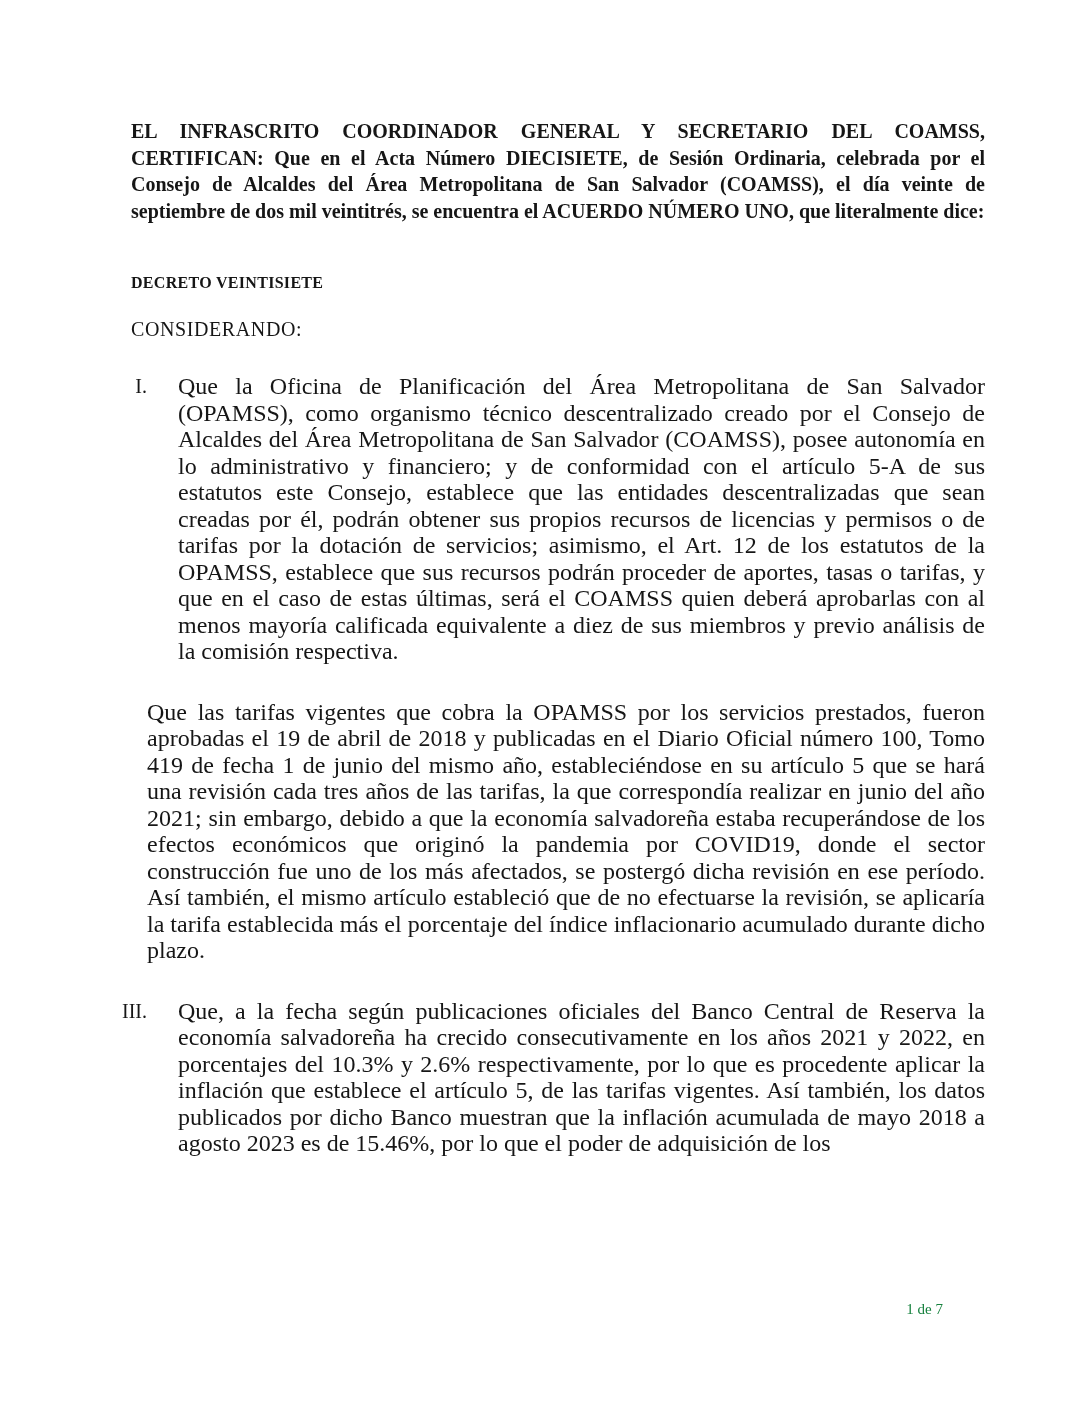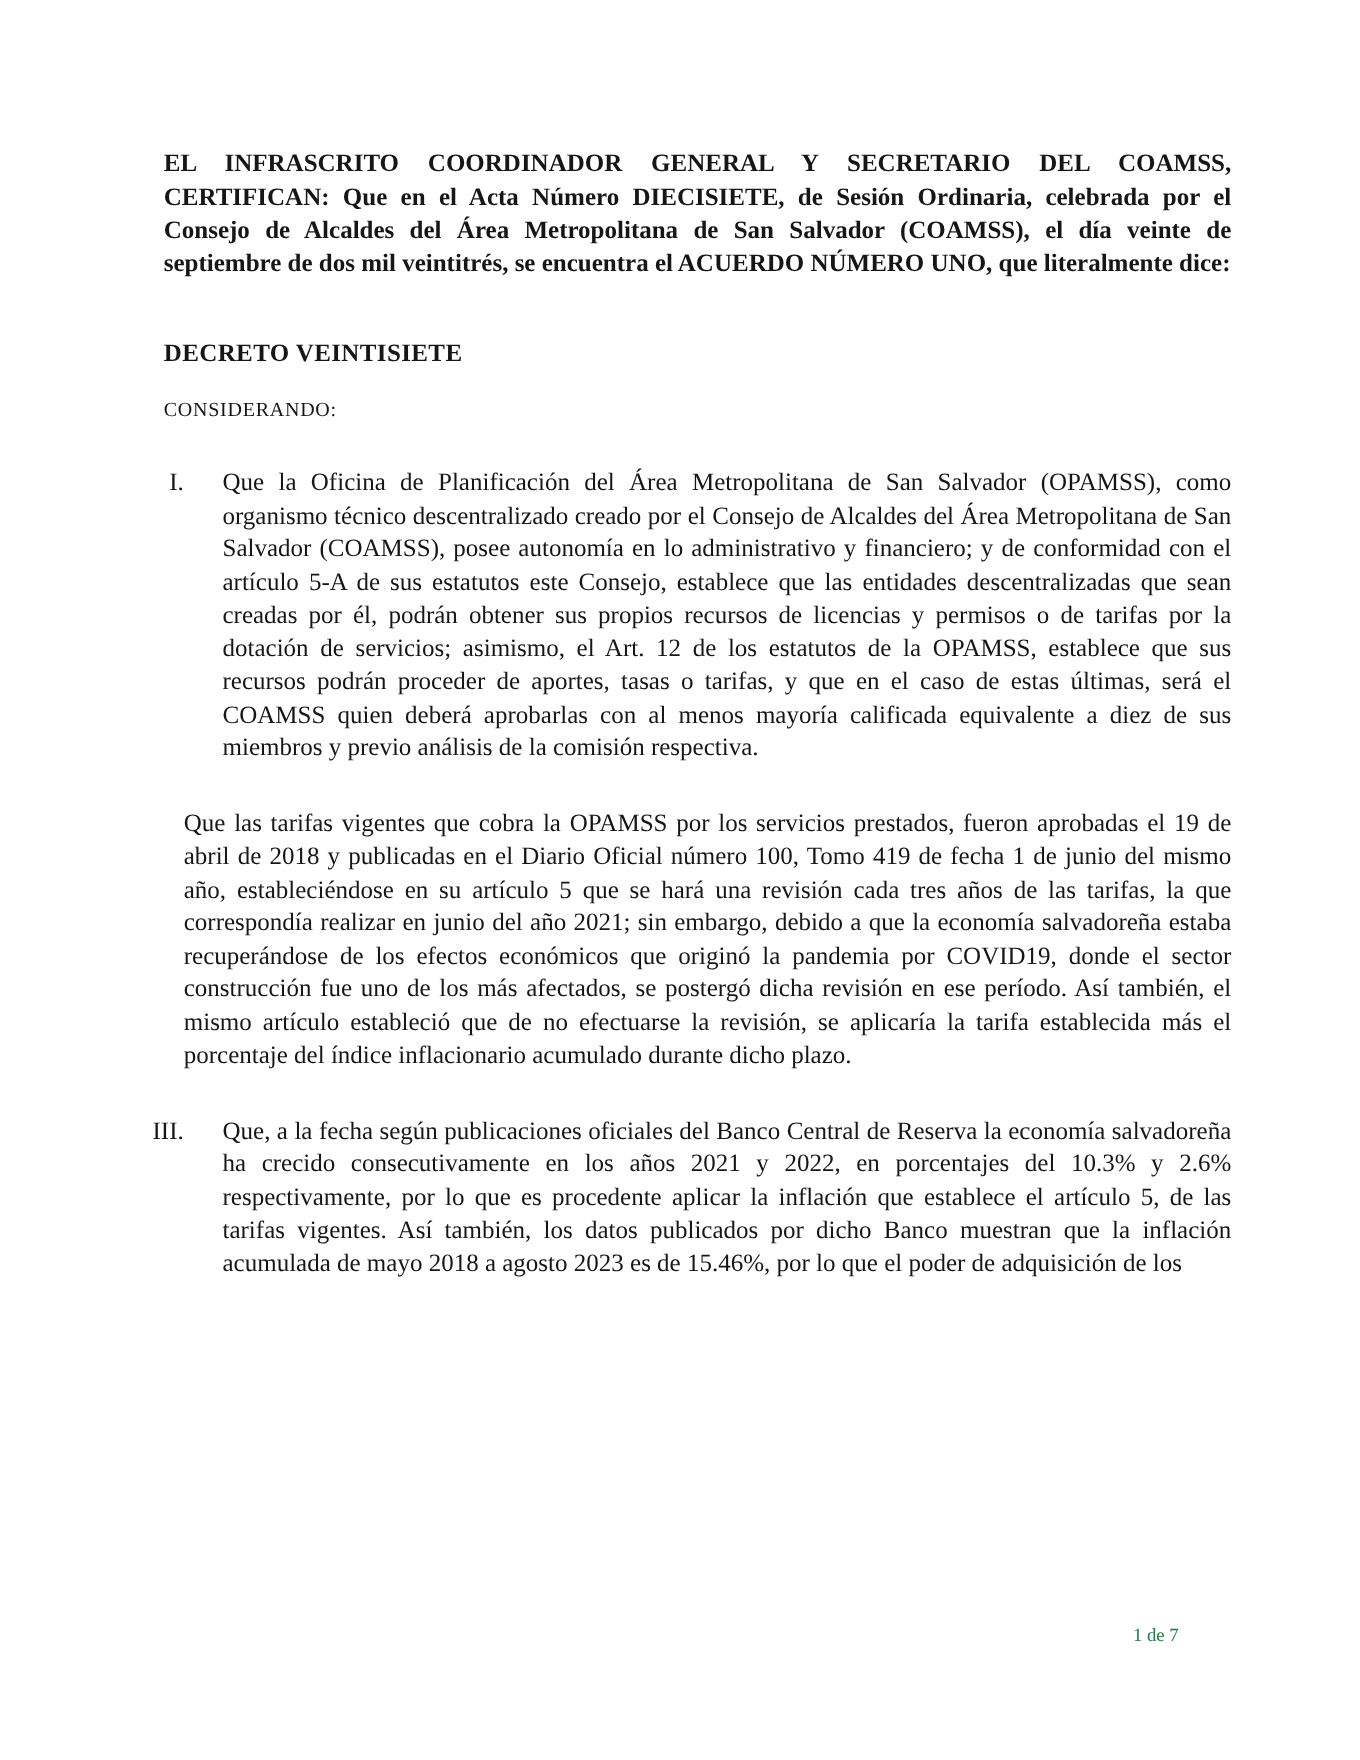"DECRETO VEINTISIETE" .decree-title { font-size: 20px -> 16px }
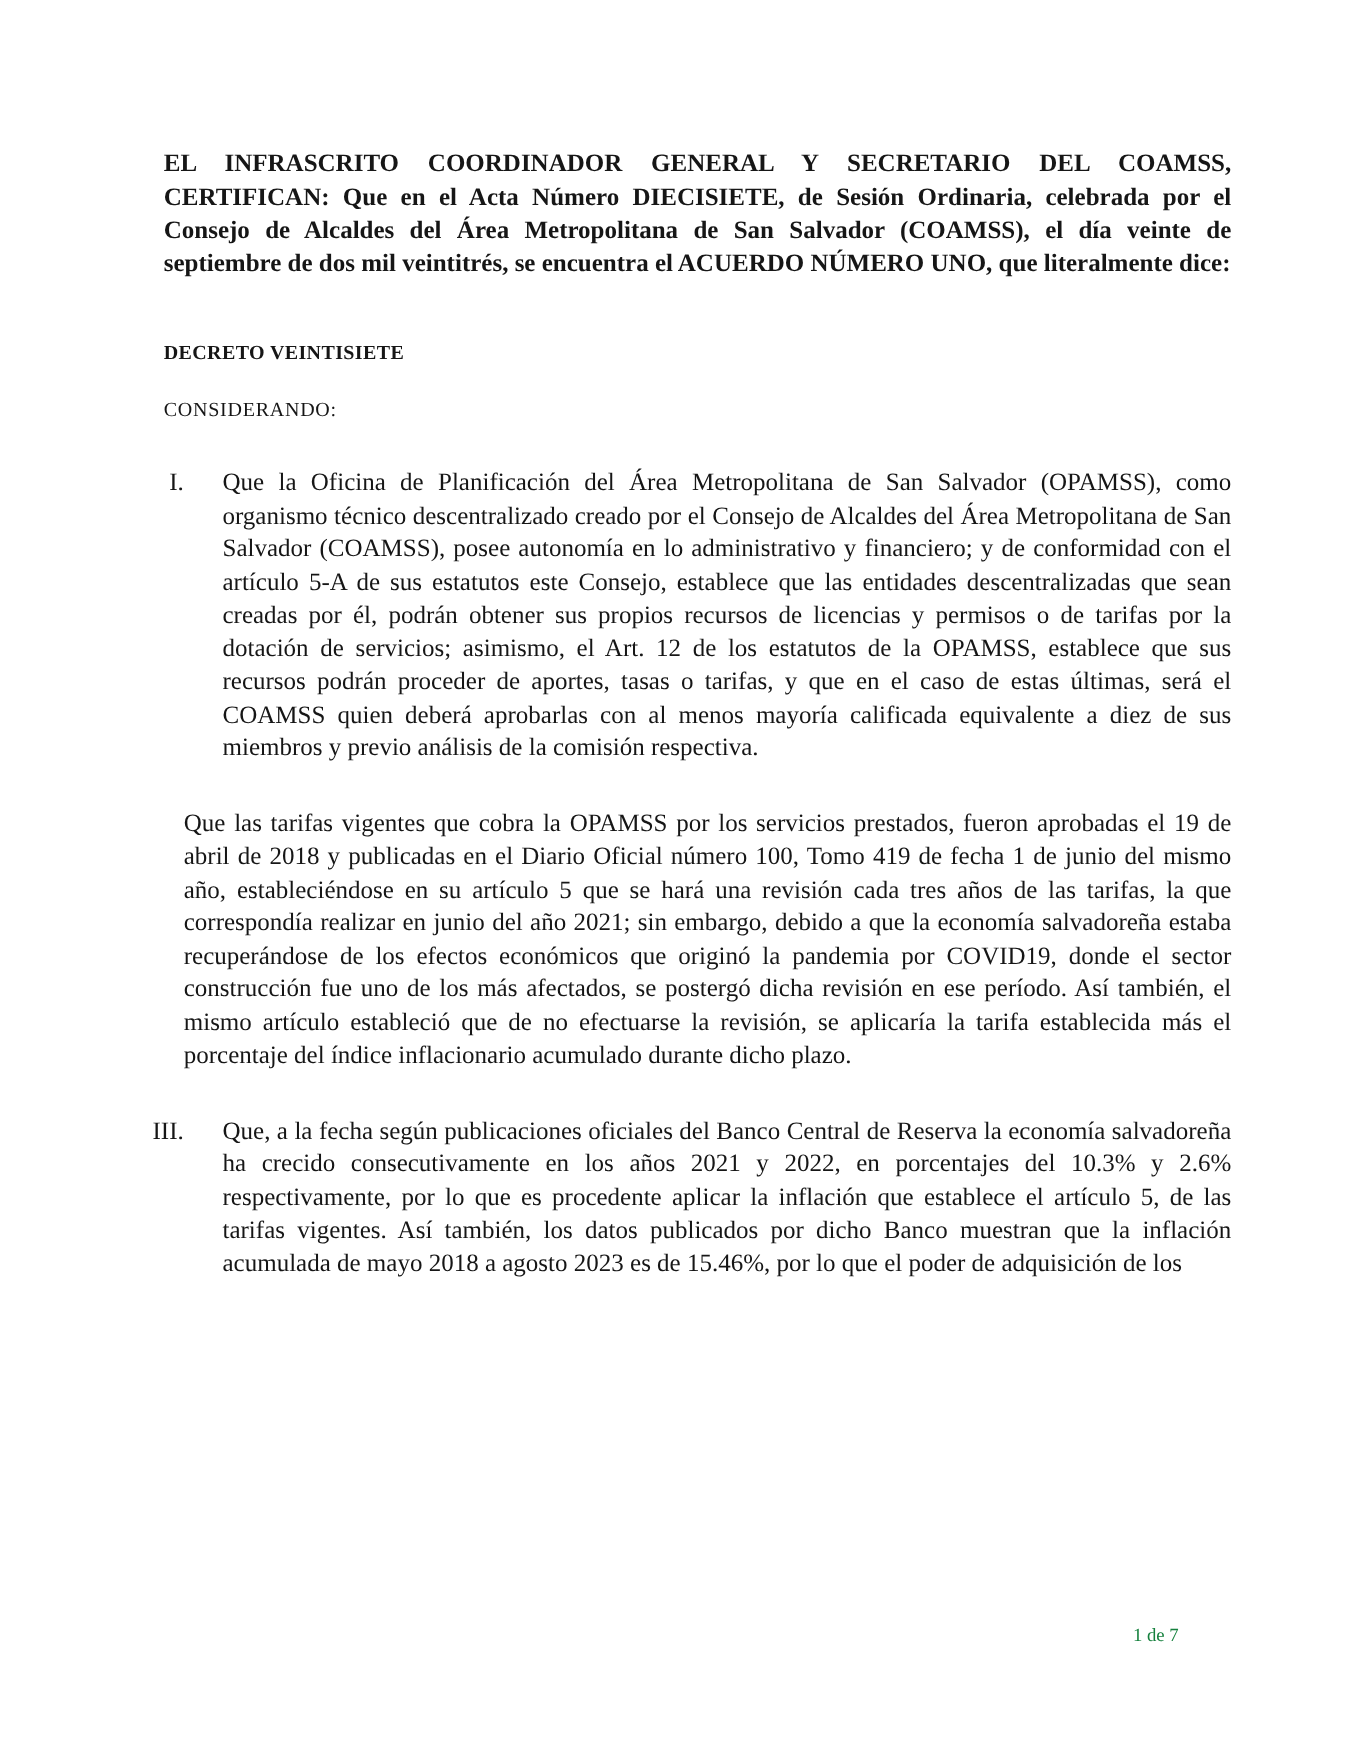"CONSIDERANDO:" .considering-label { font-size: 16px -> 20px }
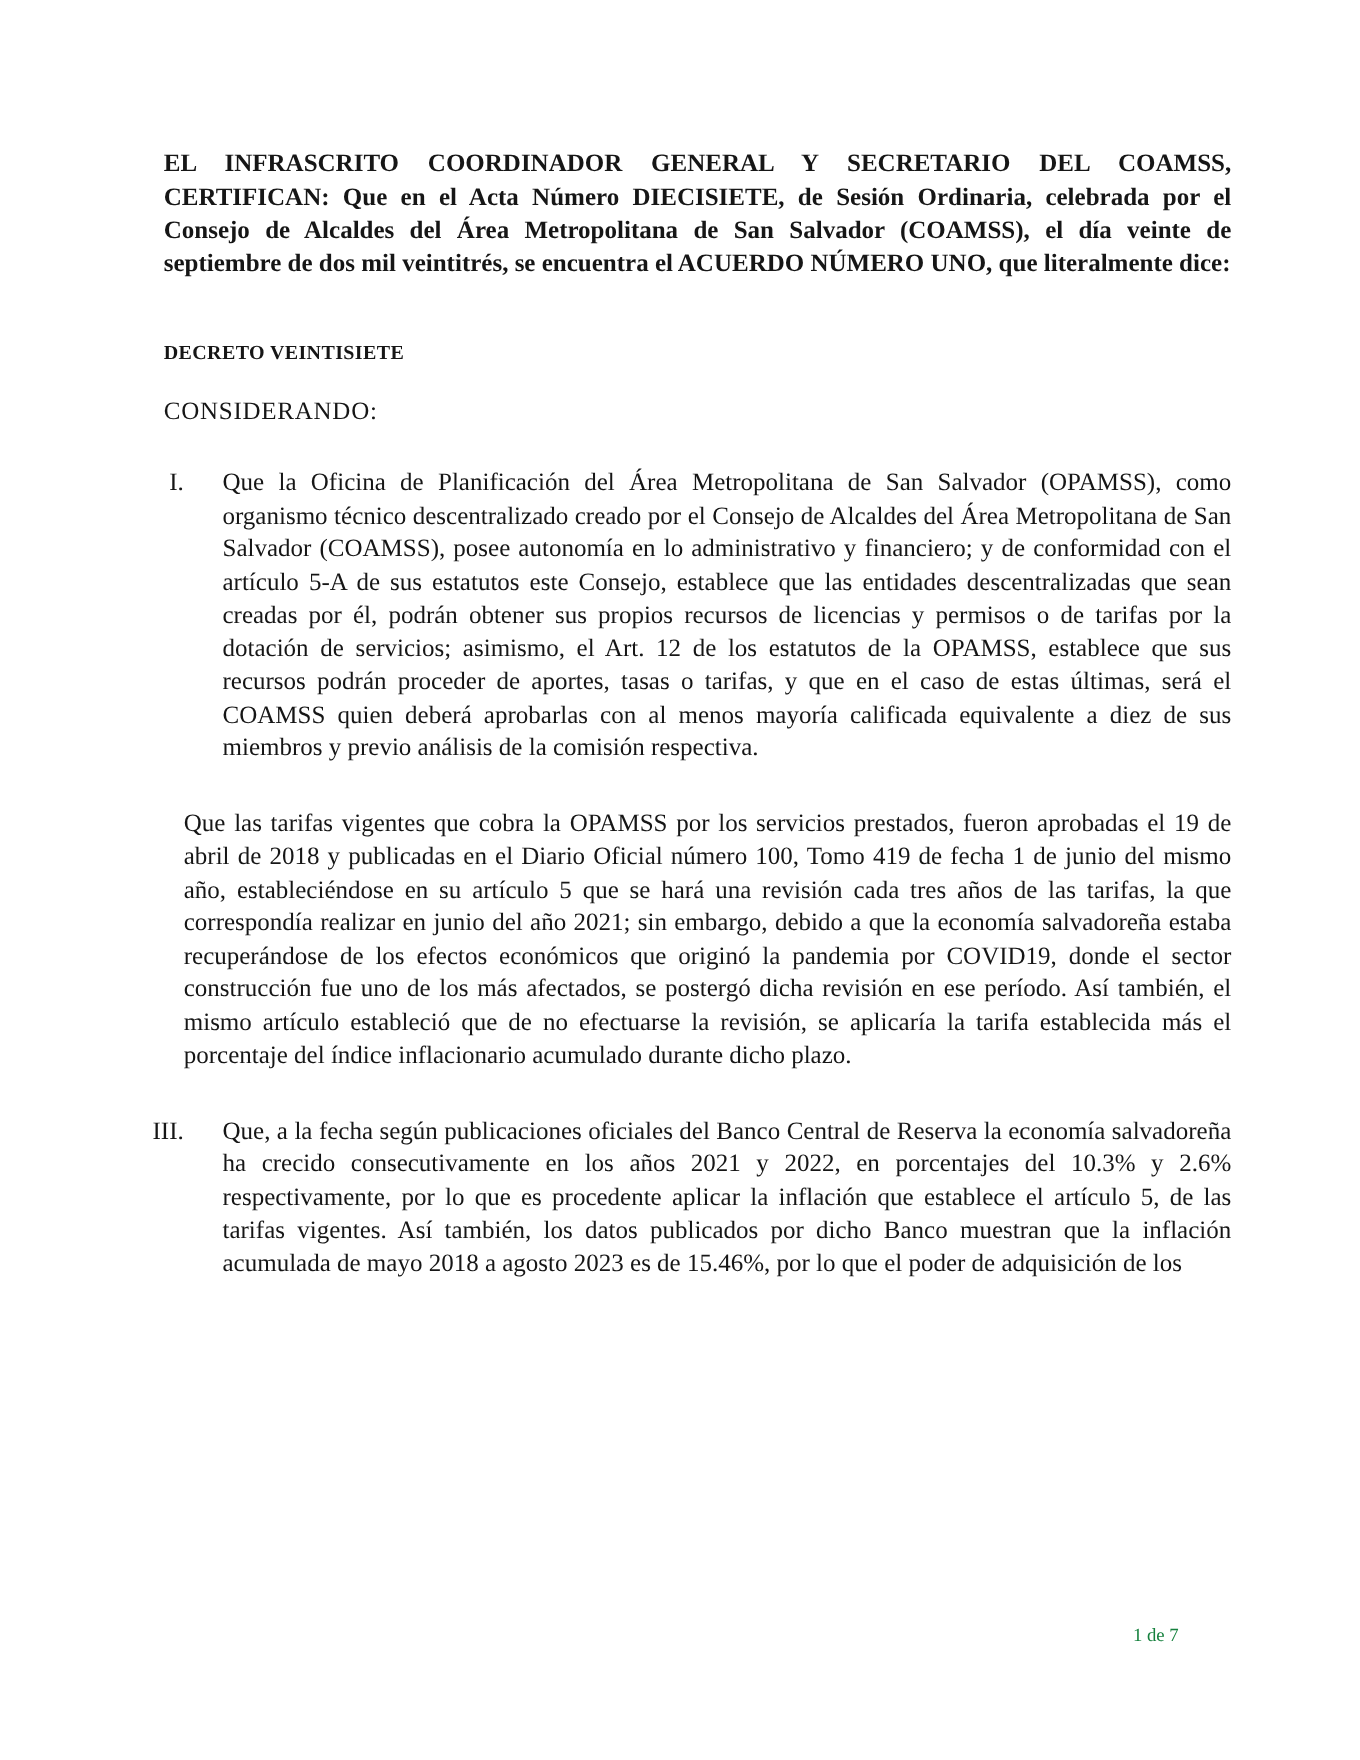"Que la Oficina de Planificación" .consideration-text { font-size: 20px -> 24px }
